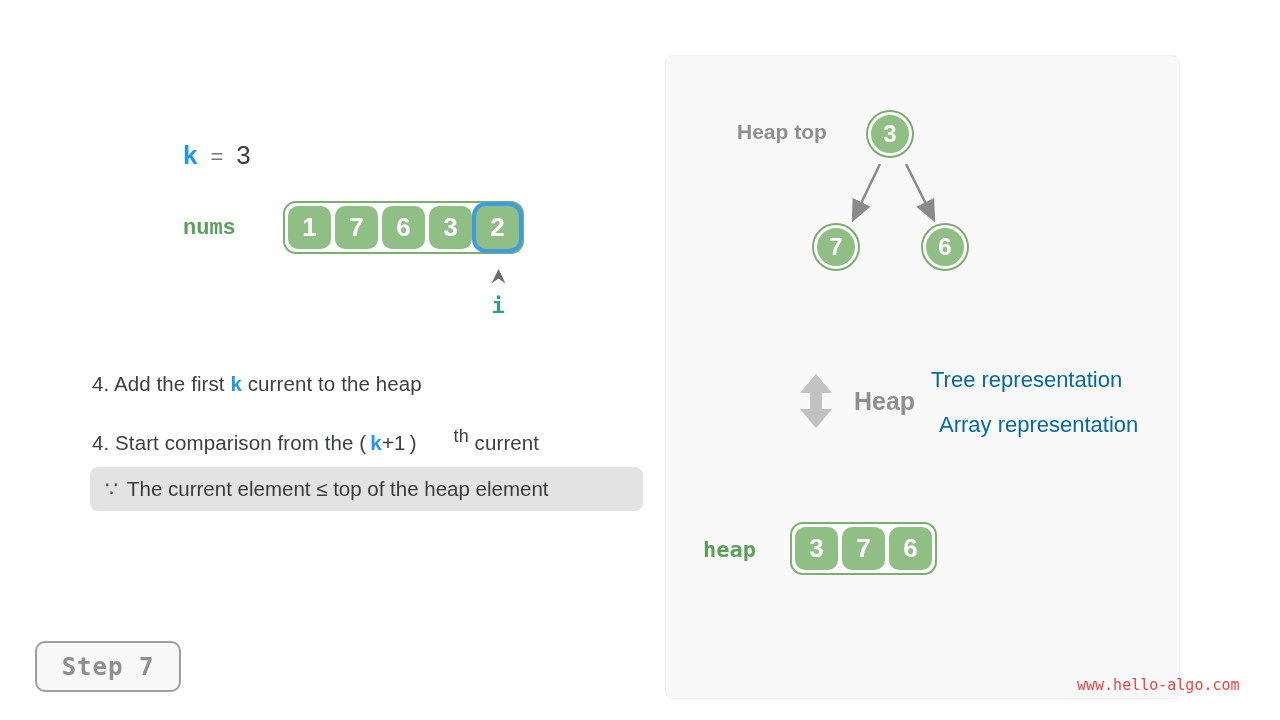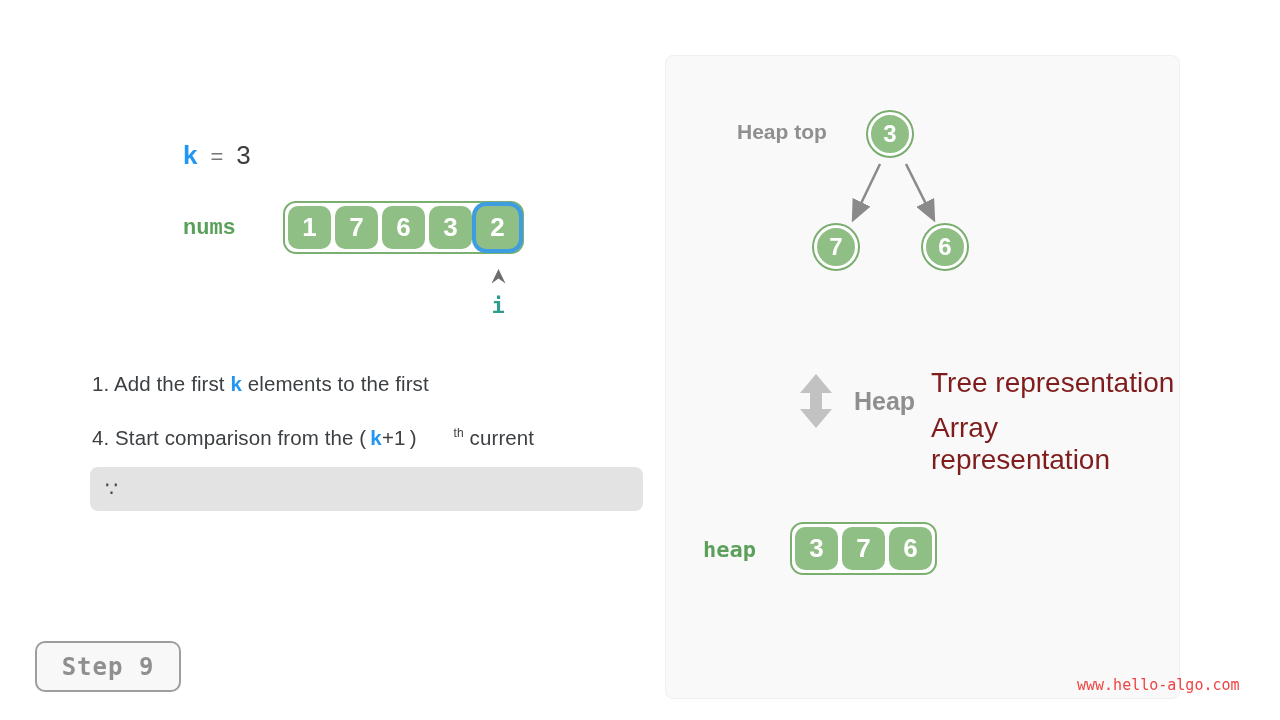"1. Add the first" span { text: 1 -> 4 }
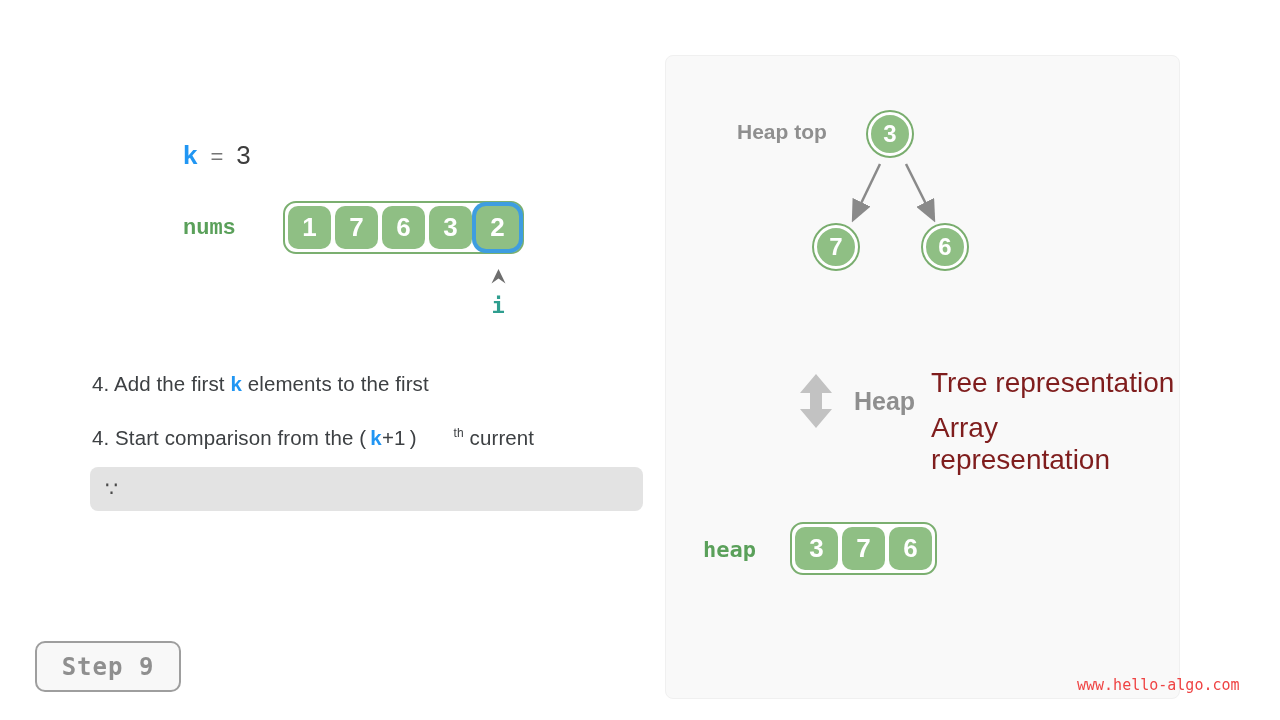"elements to the first" span { text: elements to the first -> current to the heap }
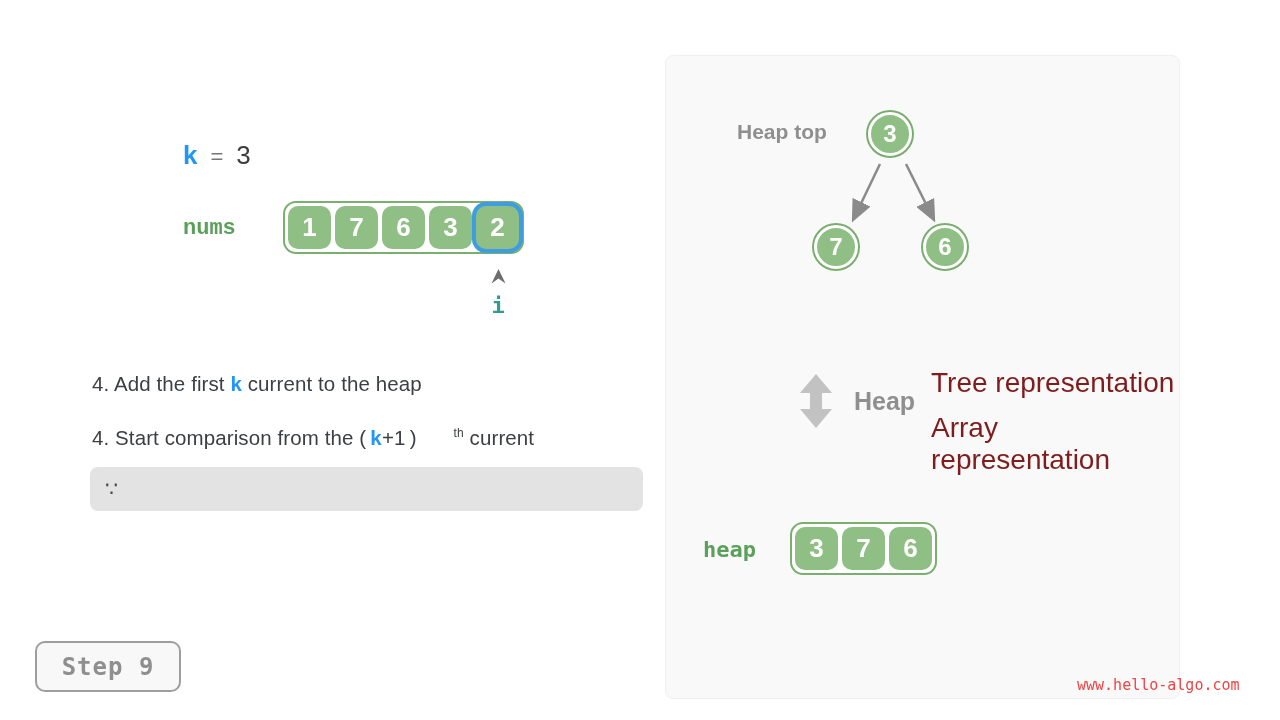"Tree representation" .legend-line { color: #7f1d1d -> #0369a1; font-size: 28px -> 22px }
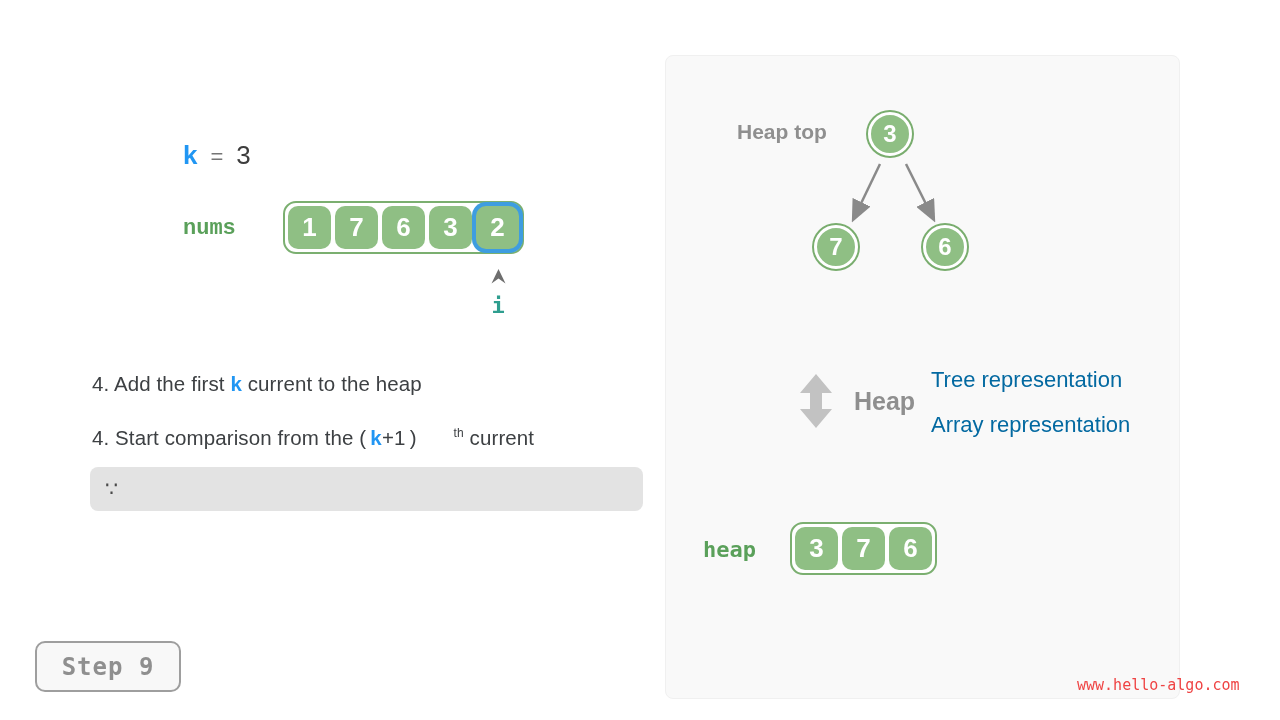"th" .instr sup { font-size: 12px -> 18px }
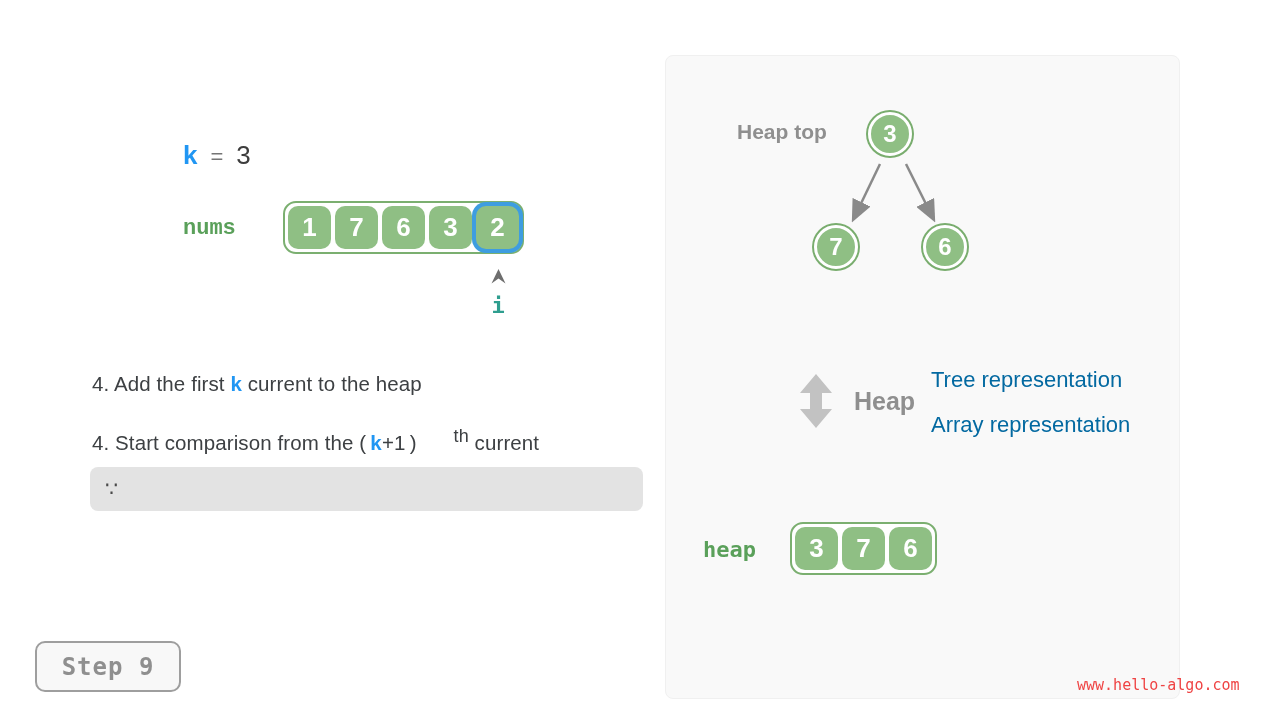"Array representation" .legend-array { margin-left: none -> 8px }
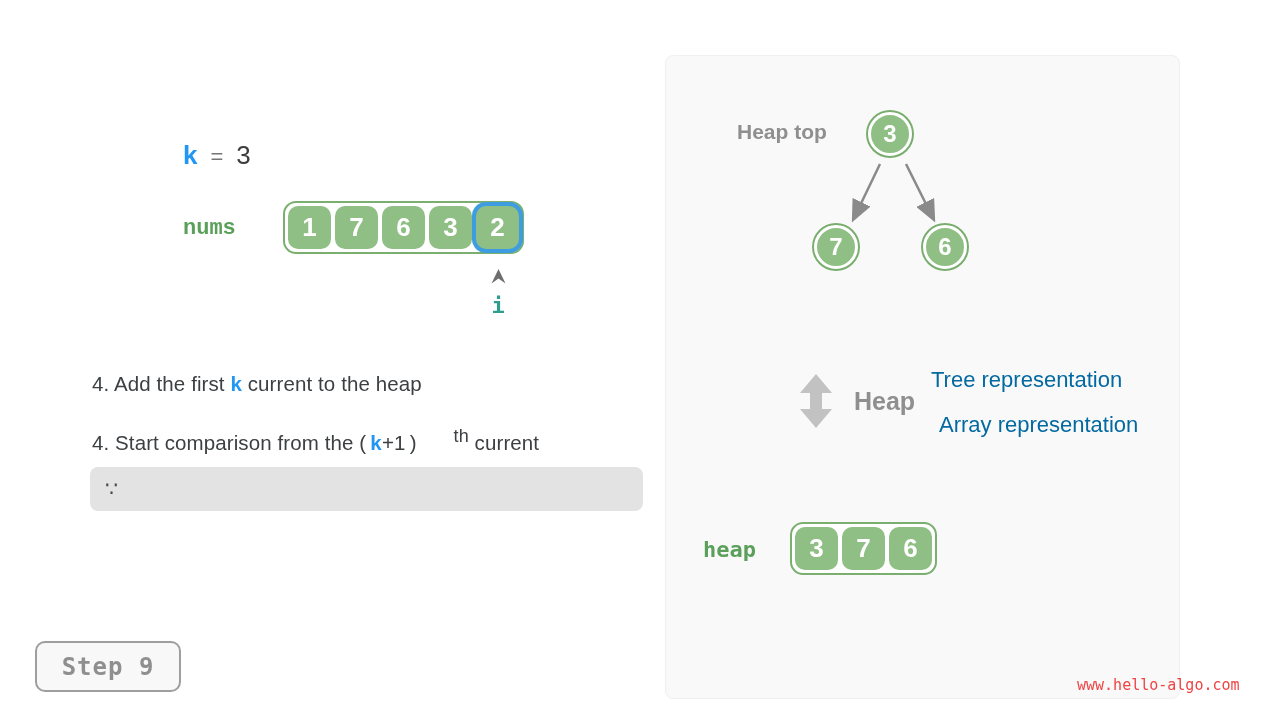"The current element ≤ top" span { html: none -> <span>The current element ≤ top of the heap element</span> }
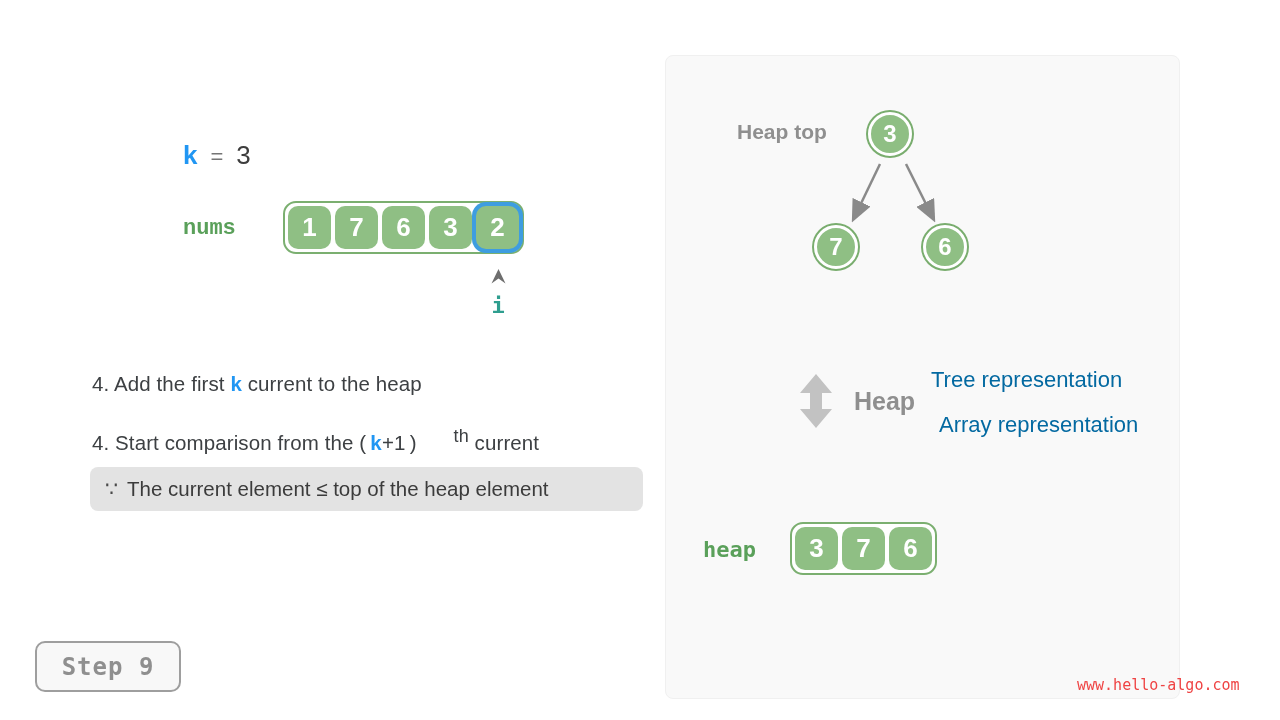"Step 9" div.step-badge { text: 9 -> 7 }
